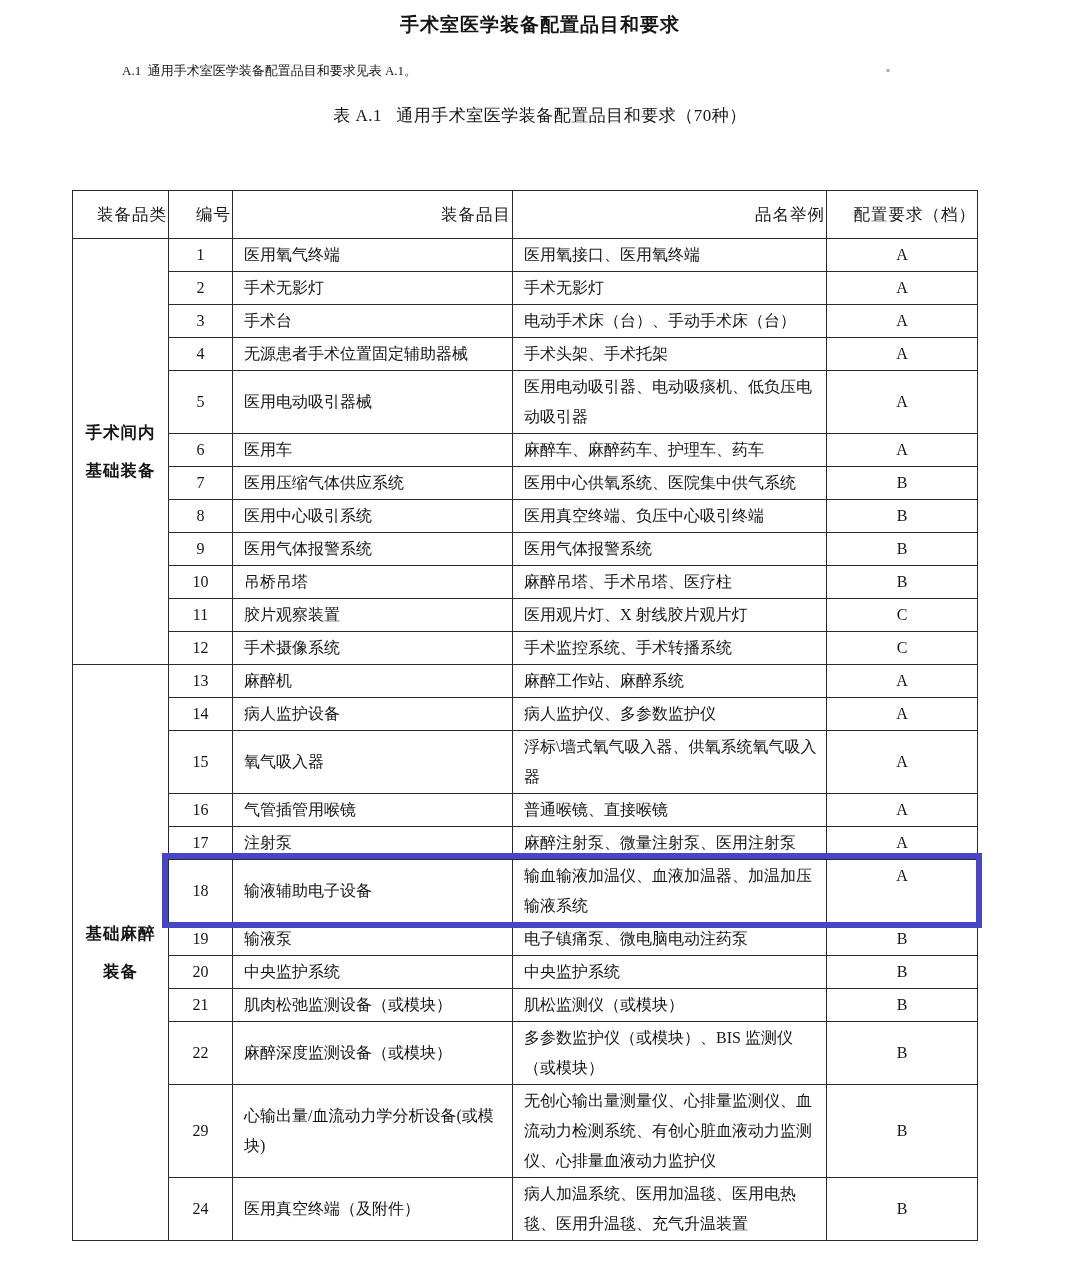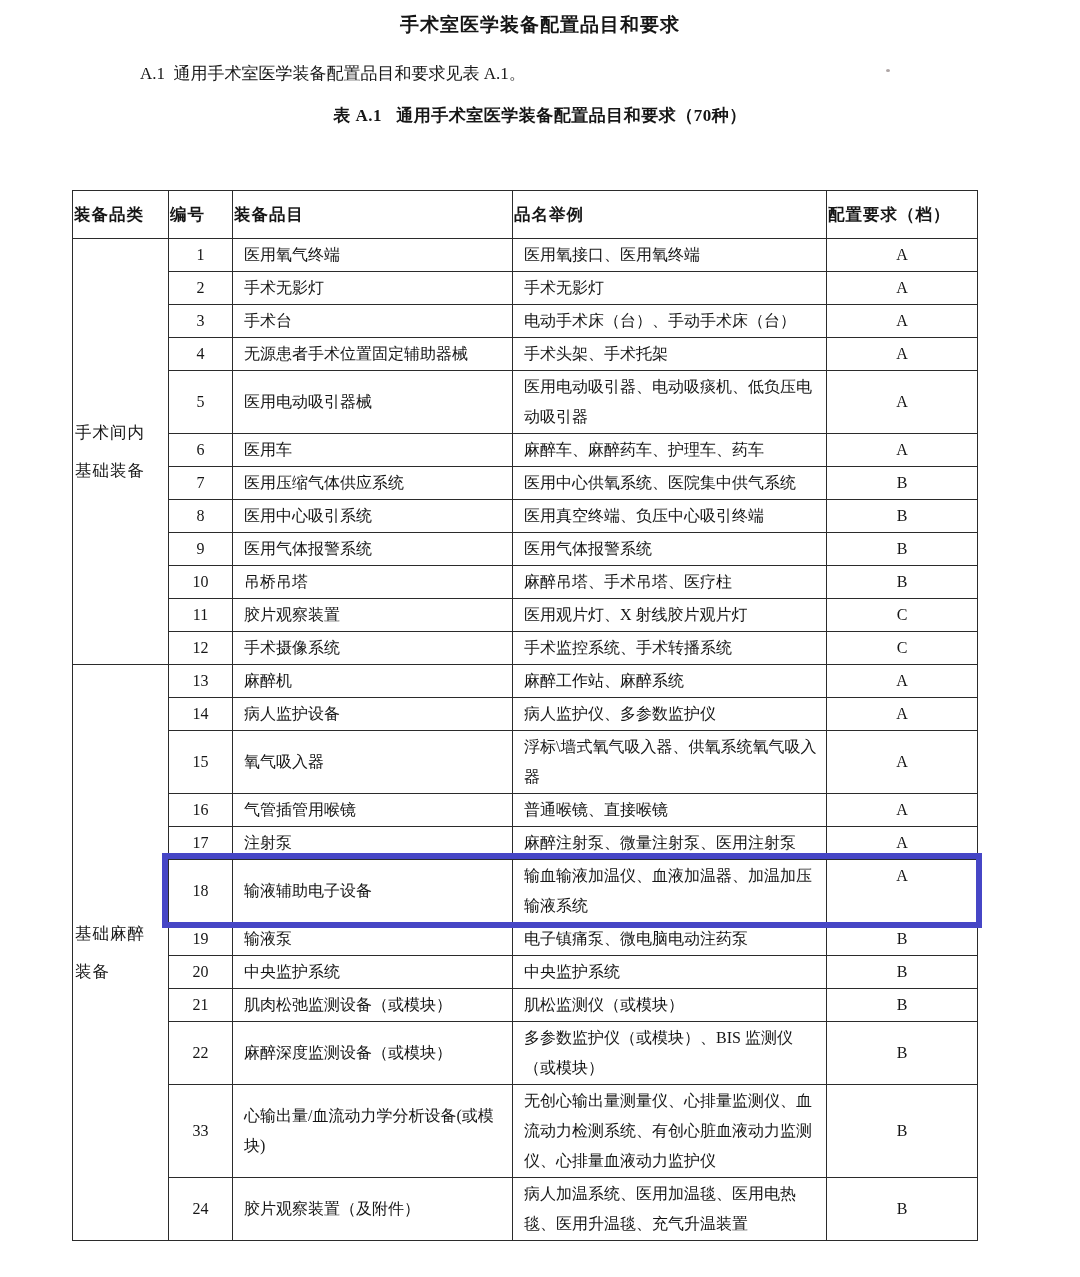"A.1 通用手术室医学装备配置品目和要求见表 A.1。" .intro { font-size: 17px -> 13px; left: 140px -> 122px }
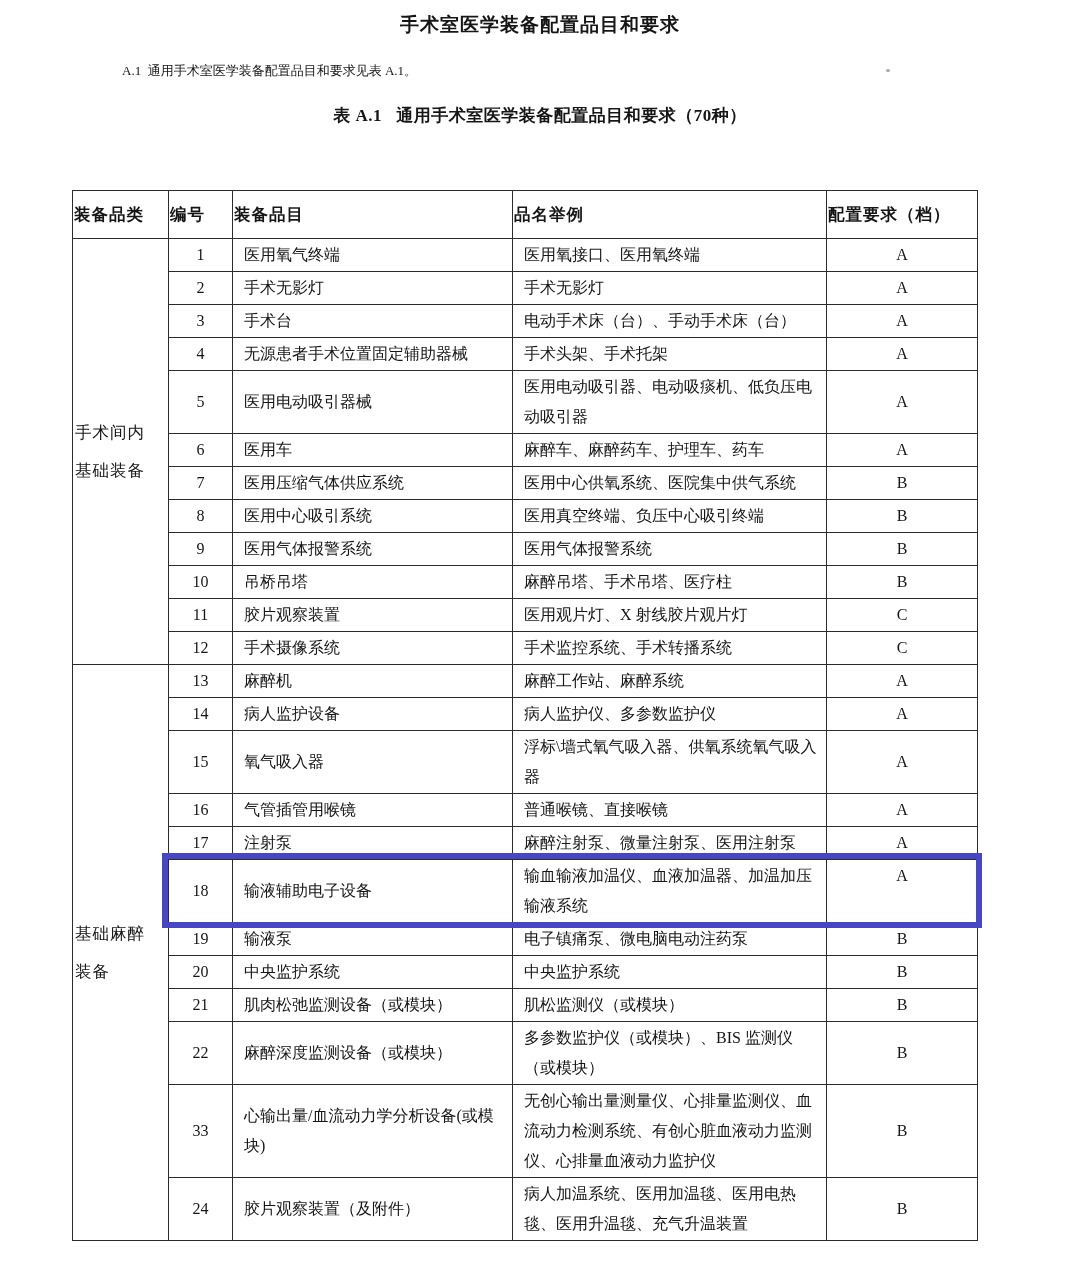"表 A.1 通用手术室医学装备配置品目和要求（70种）" .caption { font-weight: bold -> normal }
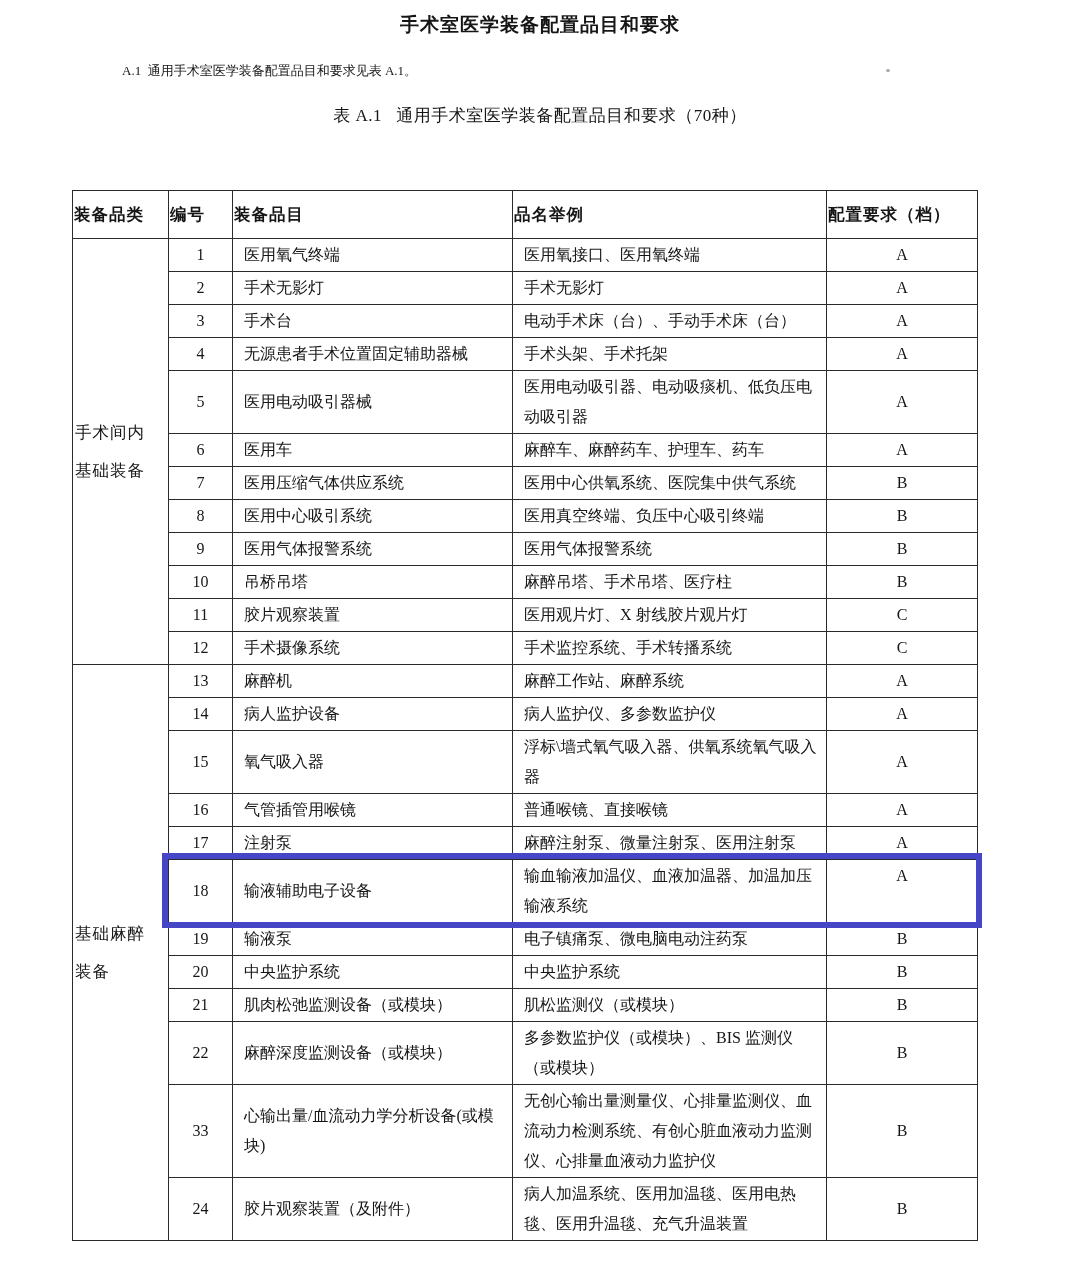"装备品类" .eq-table th { font-weight: bold -> normal; text-align: left -> right }
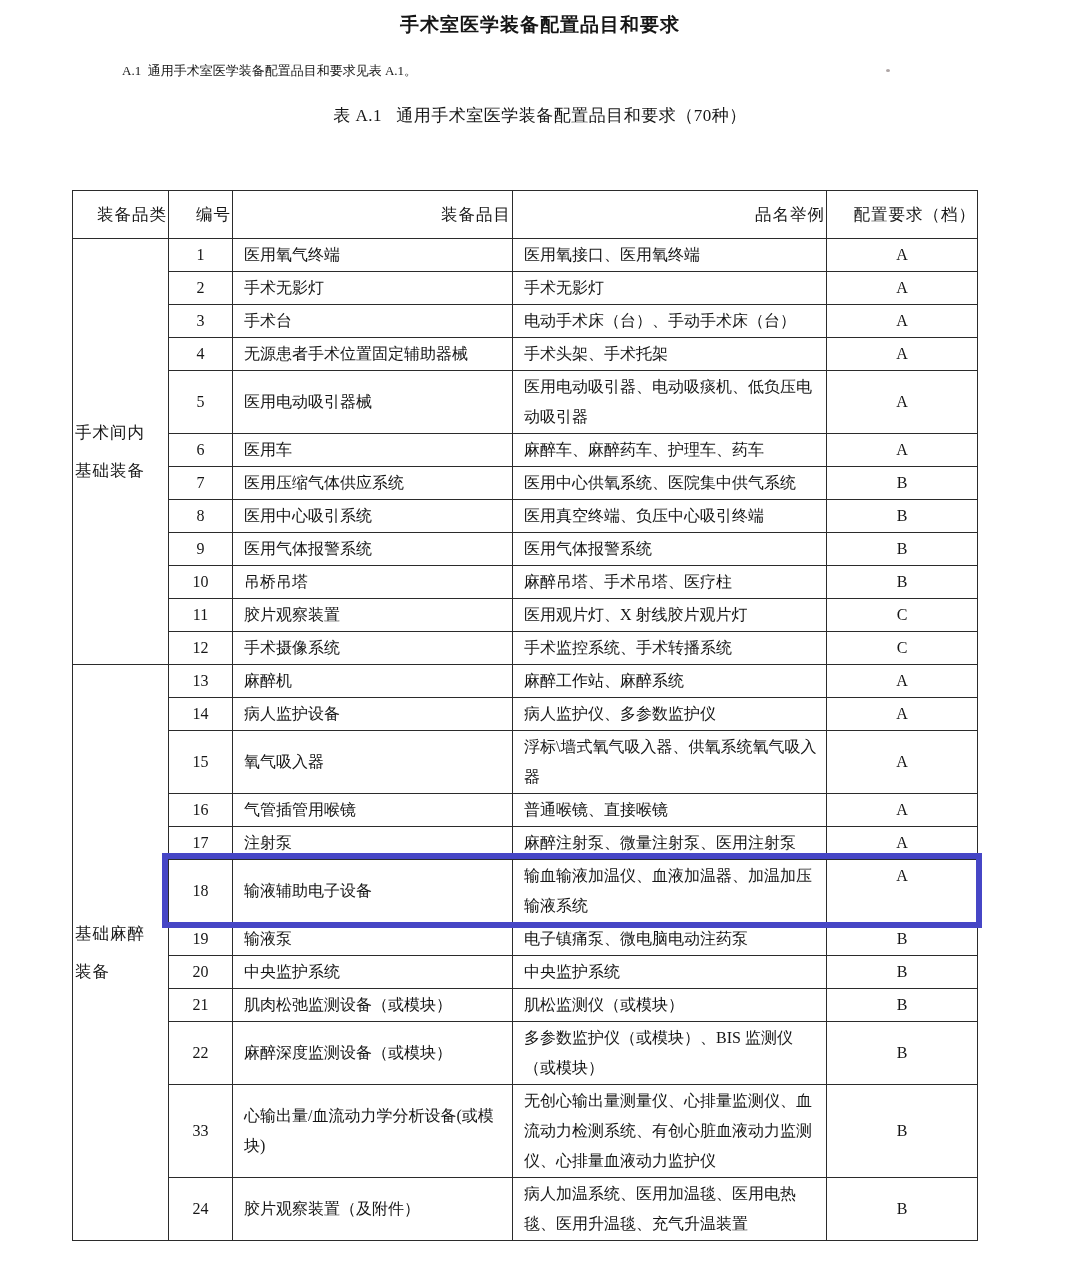"手术间内" .eq-table td.category { font-weight: normal -> bold; text-align: none -> center }
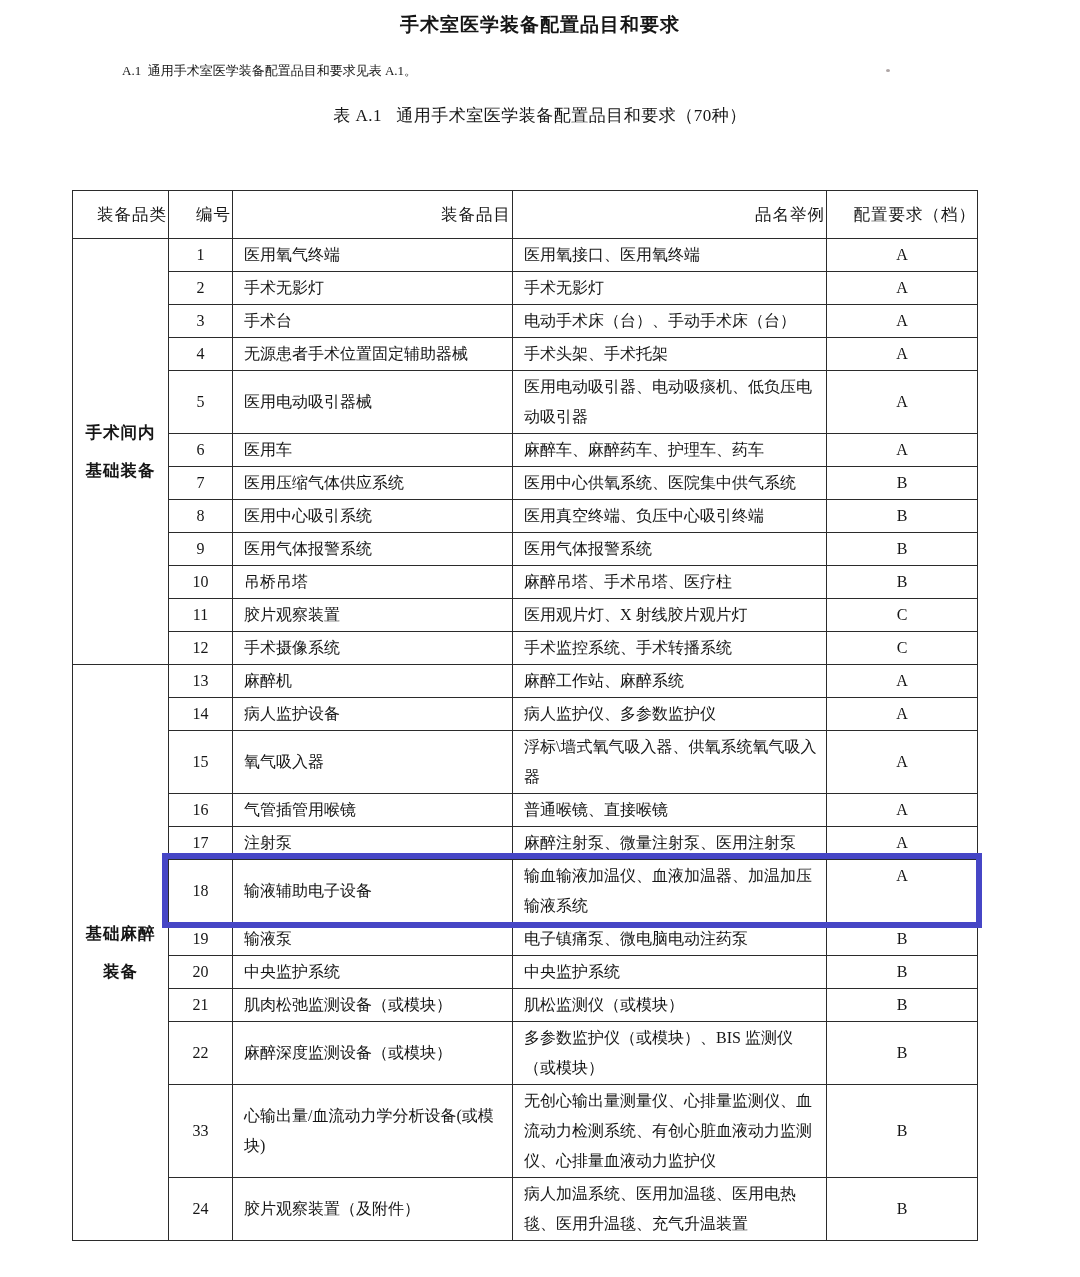"33" td.num { text: 33 -> 29 }
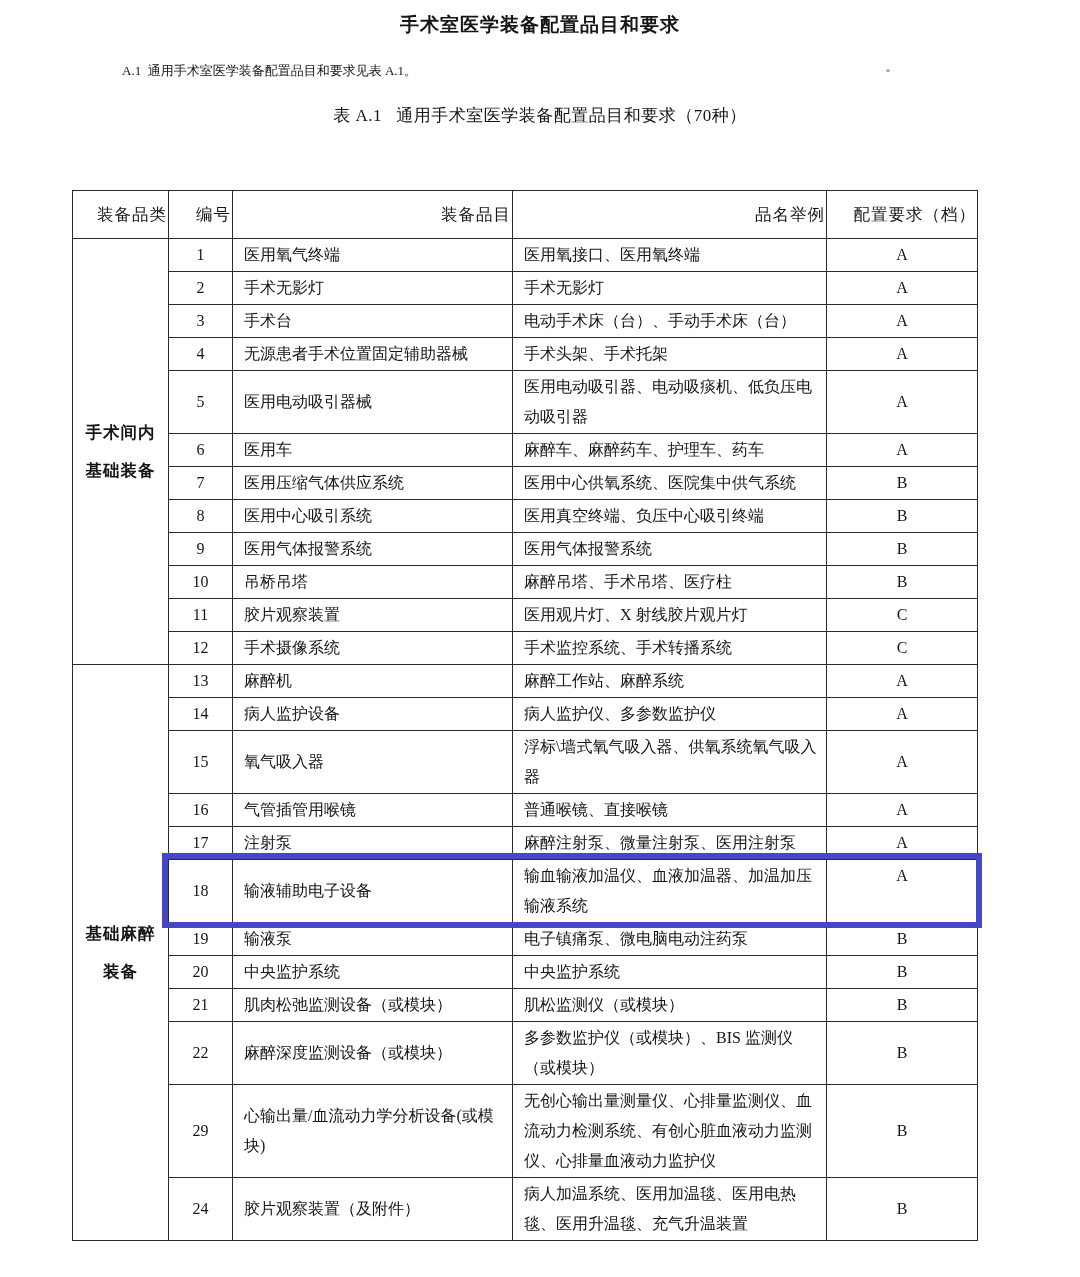"胶片观察装置（及附件）" td.item { text: 胶片观察装置 -> 医用真空终端 }
